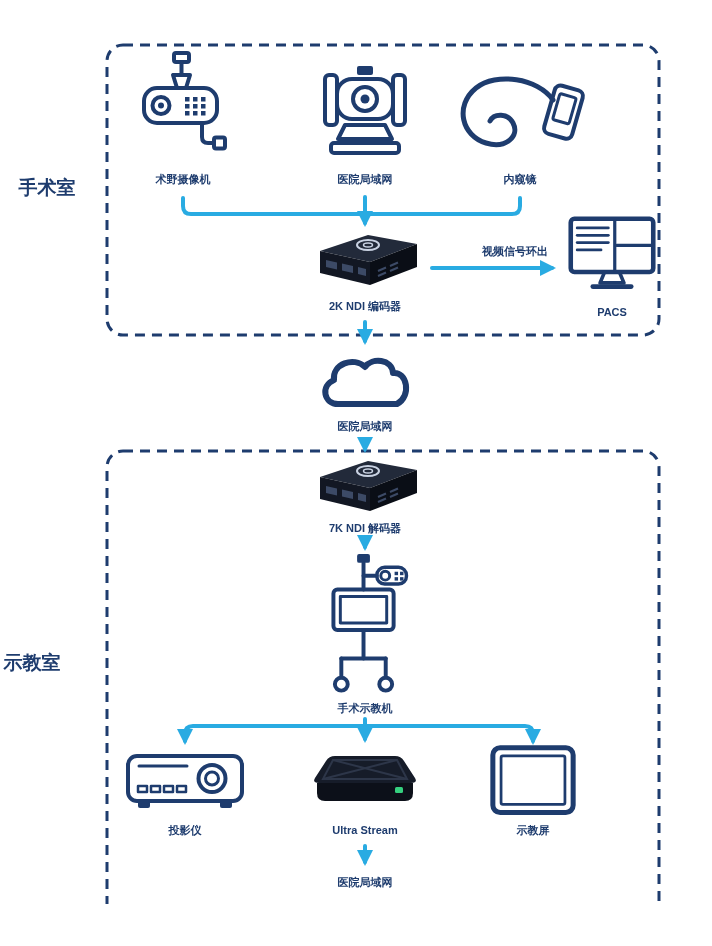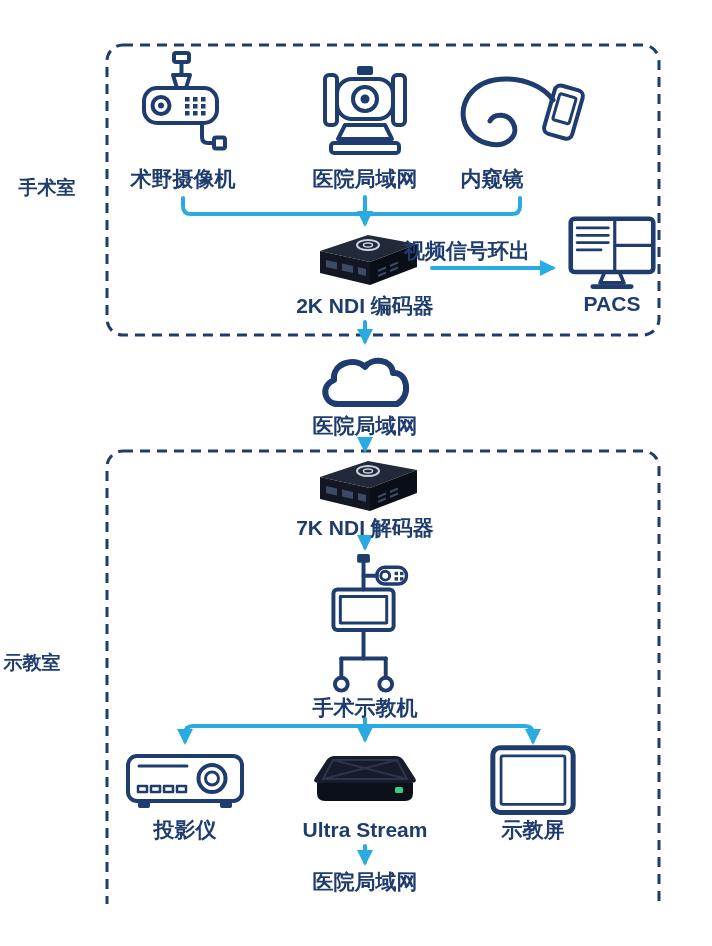"术野摄像机" .lbl { font-size: 21px -> 11px }
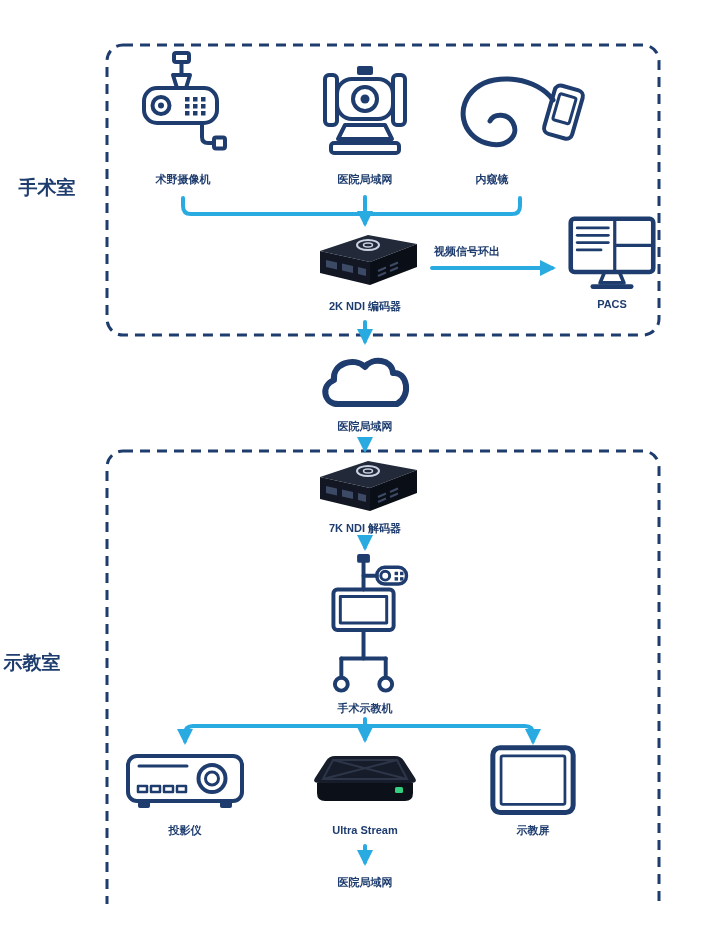"内窥镜" div.lbl { left: 492px -> 520px }
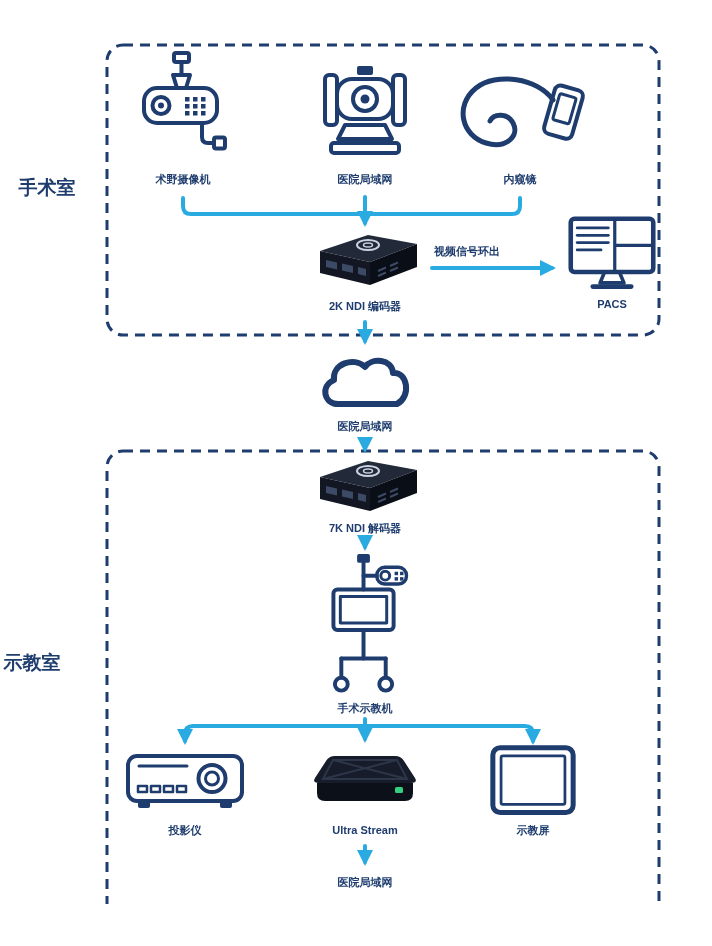"视频信号环出" div.lbl { left: 467px -> 515px }
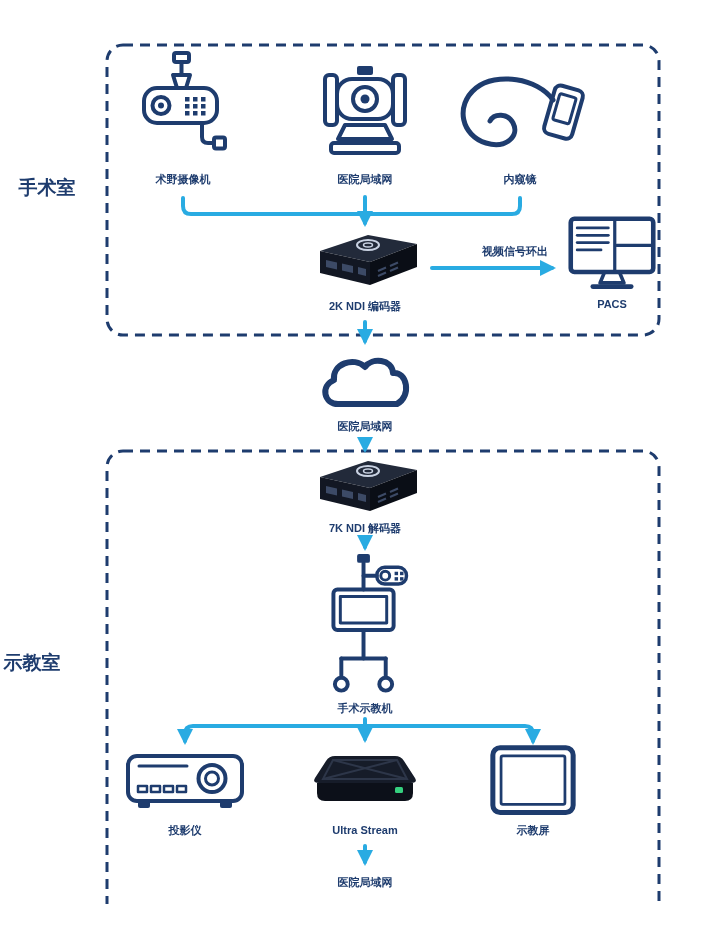"PACS" div.lbl { top: 294px -> 302px }
